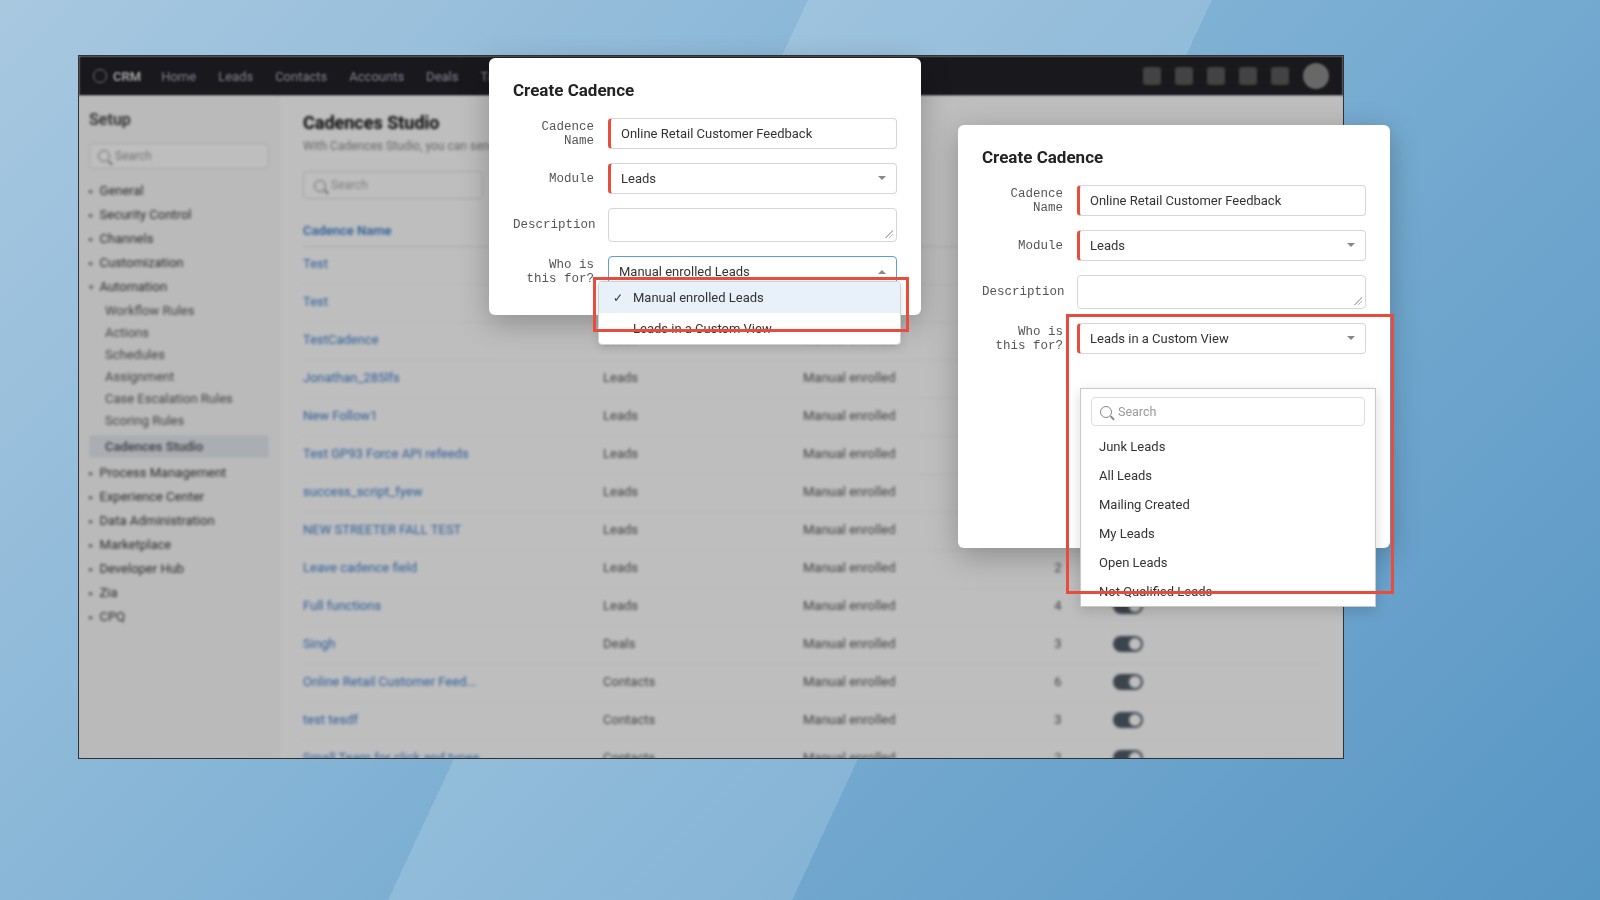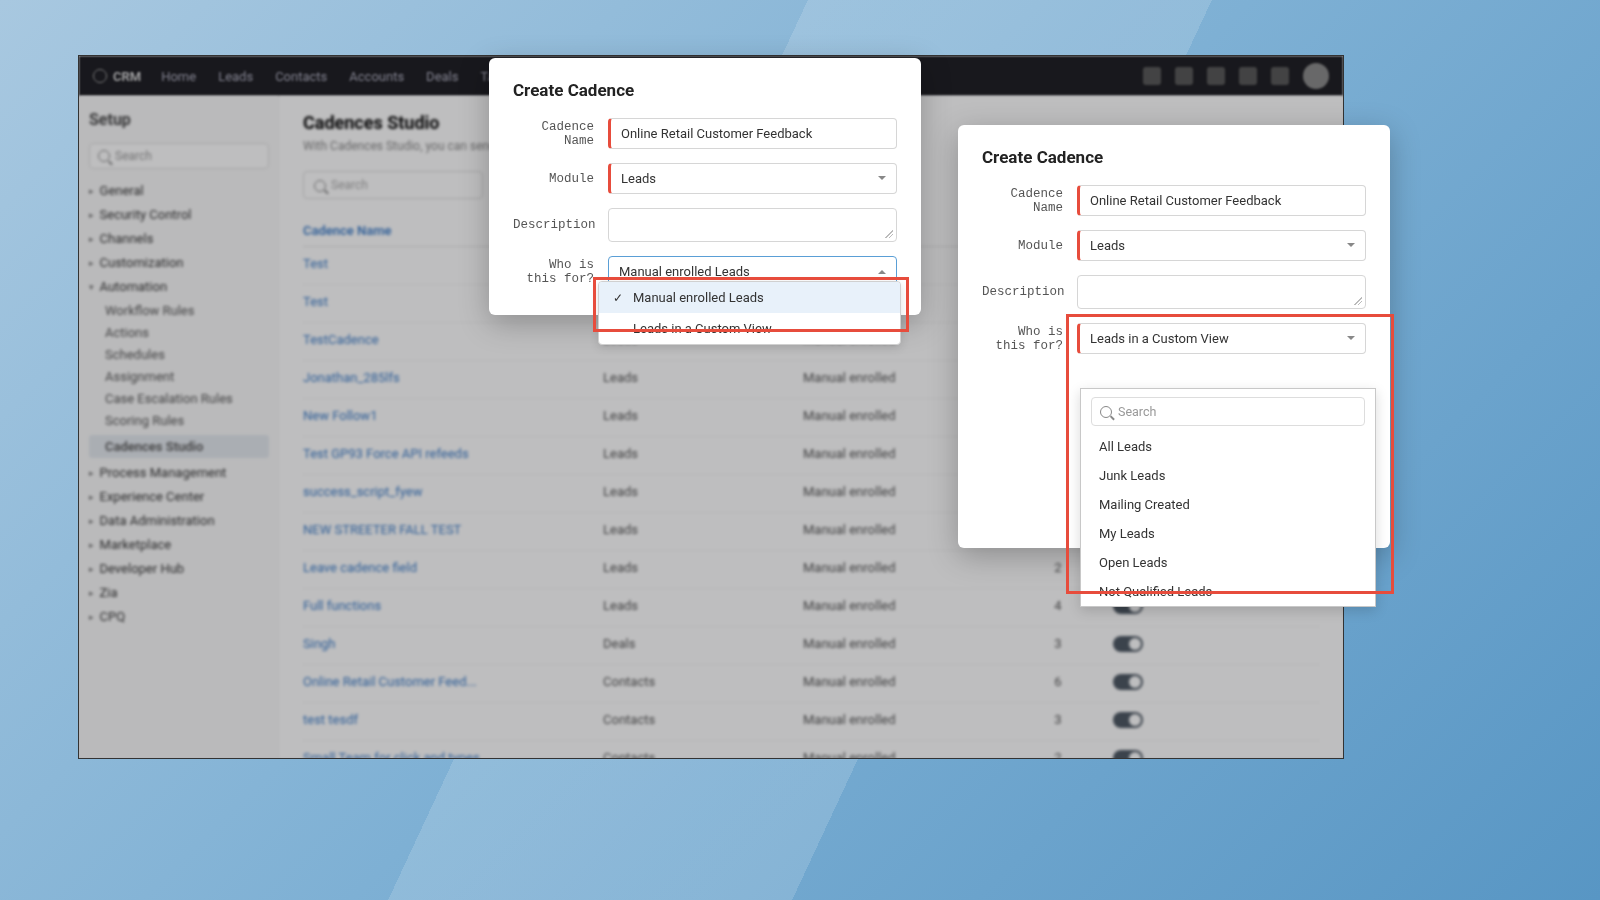"All Leads" div.cv-item { order: before "Junk Leads" -> after "Junk Leads" }
